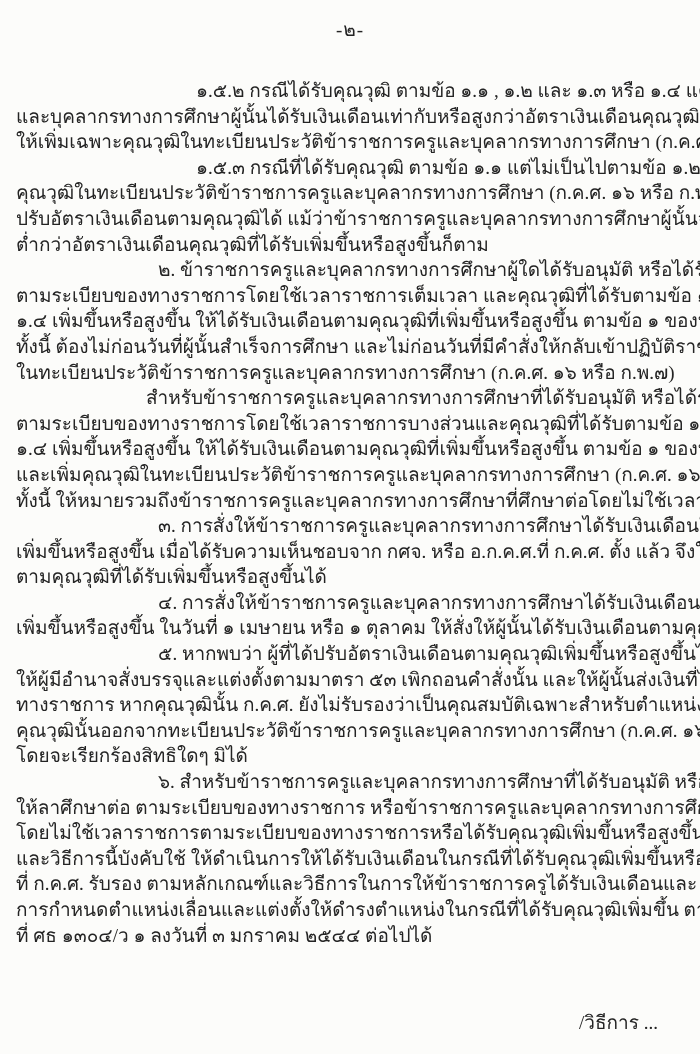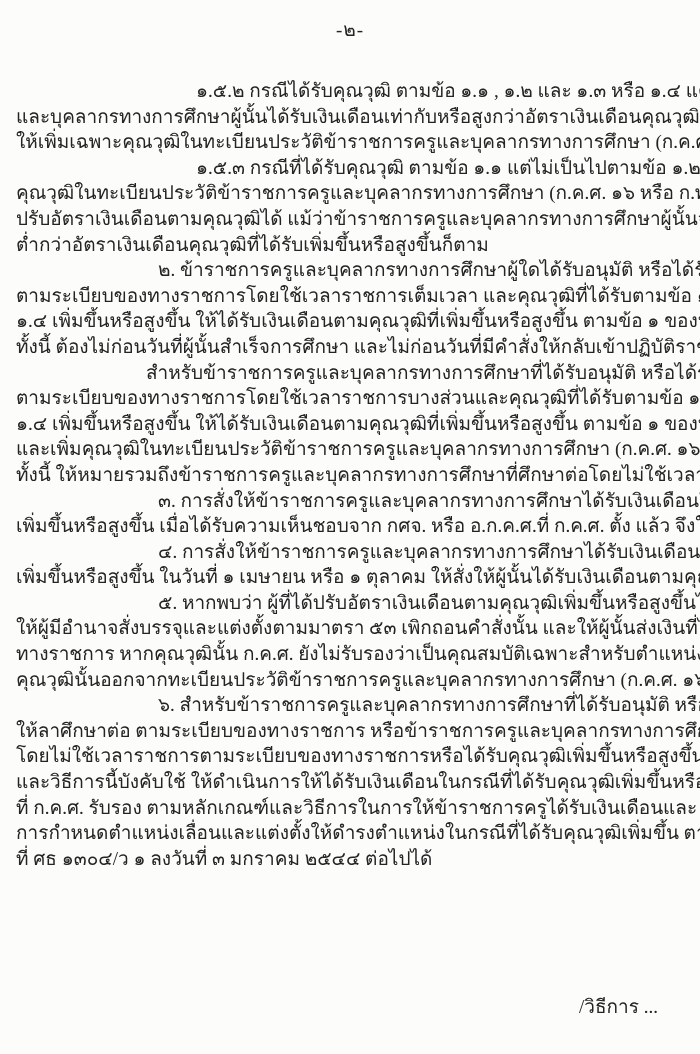"ในทะเบียนประวัติข้าราชการครูและบุคลากรทา" div.line { html: none -> <div>ในทะเบียนประวัติข้าราชการครูและบุคลากรทางการศึกษา (ก.ค.ศ. ๑๖ หรือ ก.พ.๗)</div> }
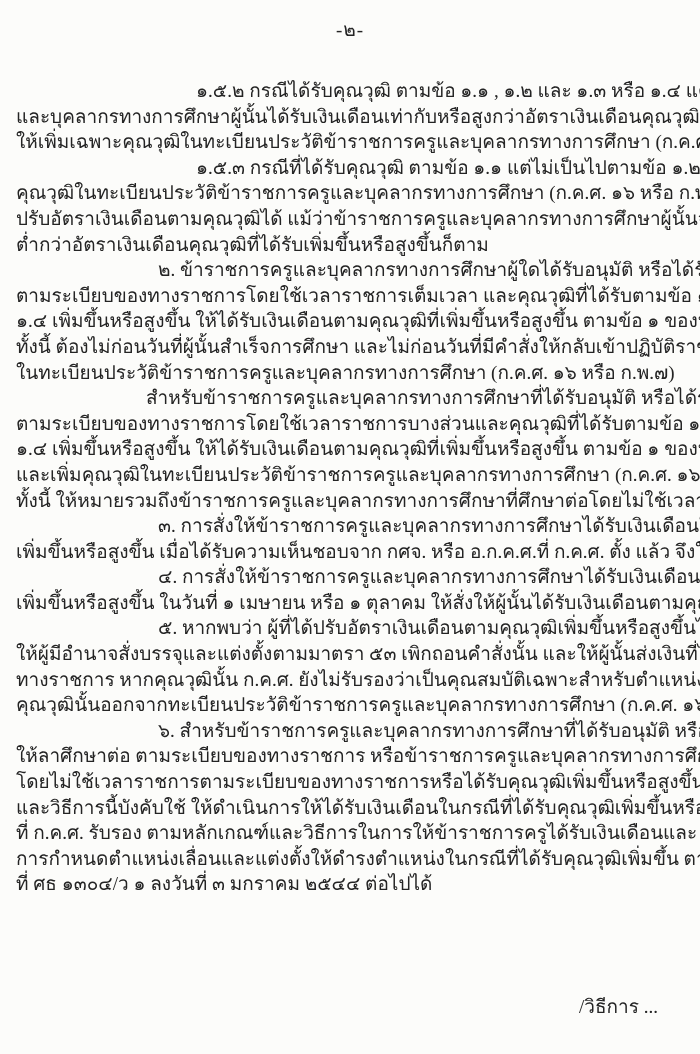"ตามคุณวุฒิที่ได้รับเพิ่มขึ้นหรือสูงขึ้นไ" div.line { html: none -> <div>ตามคุณวุฒิที่ได้รับเพิ่มขึ้นหรือสูงขึ้นได้</div> }
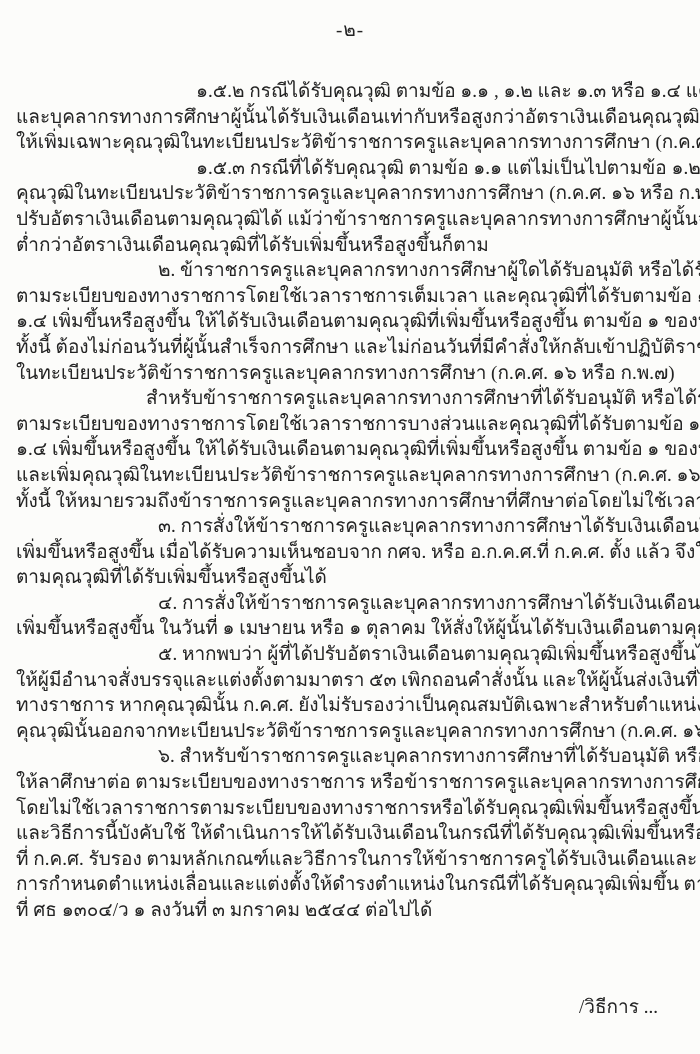"โดยจะเรียกร้องสิทธิใดๆ มิได้" div.line { html: none -> <div>โดยจะเรียกร้องสิทธิใดๆ มิได้</div> }
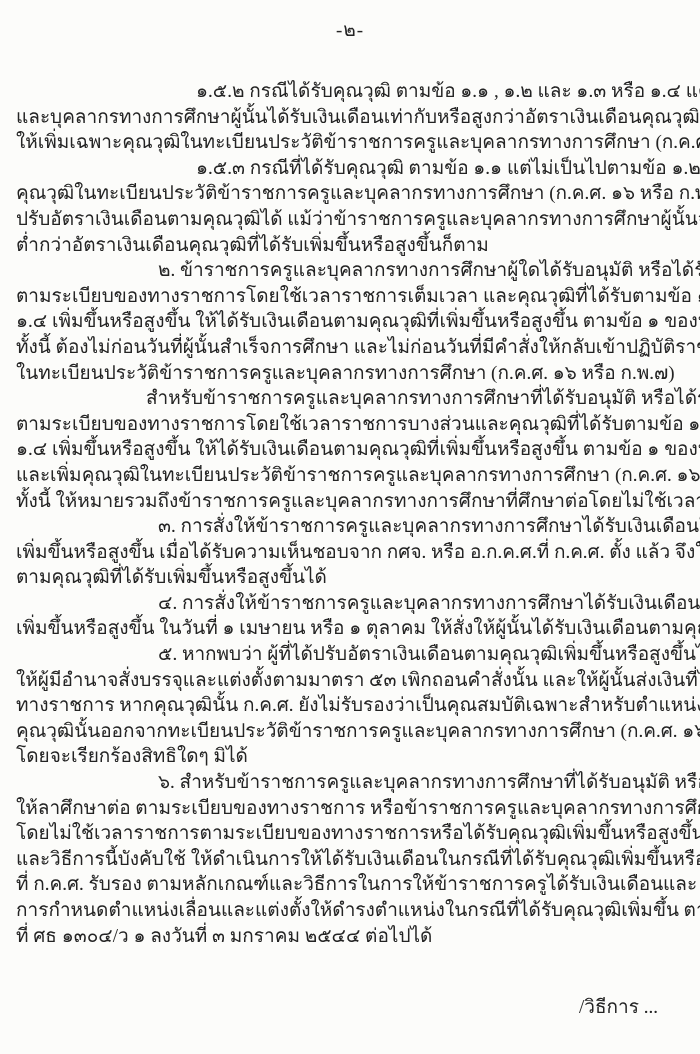"/วิธีการ ..." .footer-note { bottom: 34px -> 18px }
